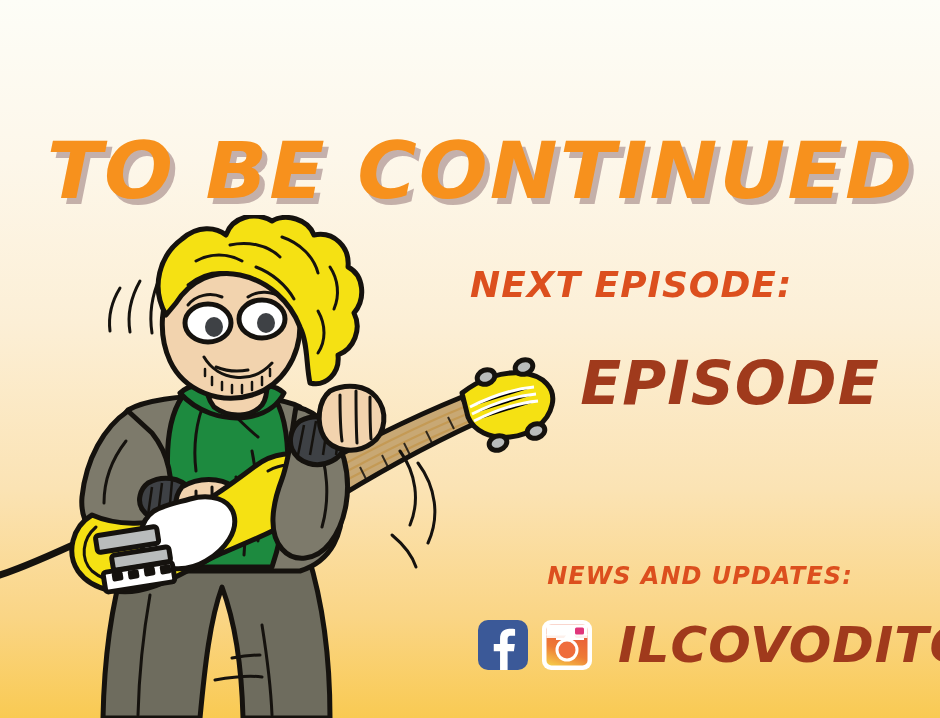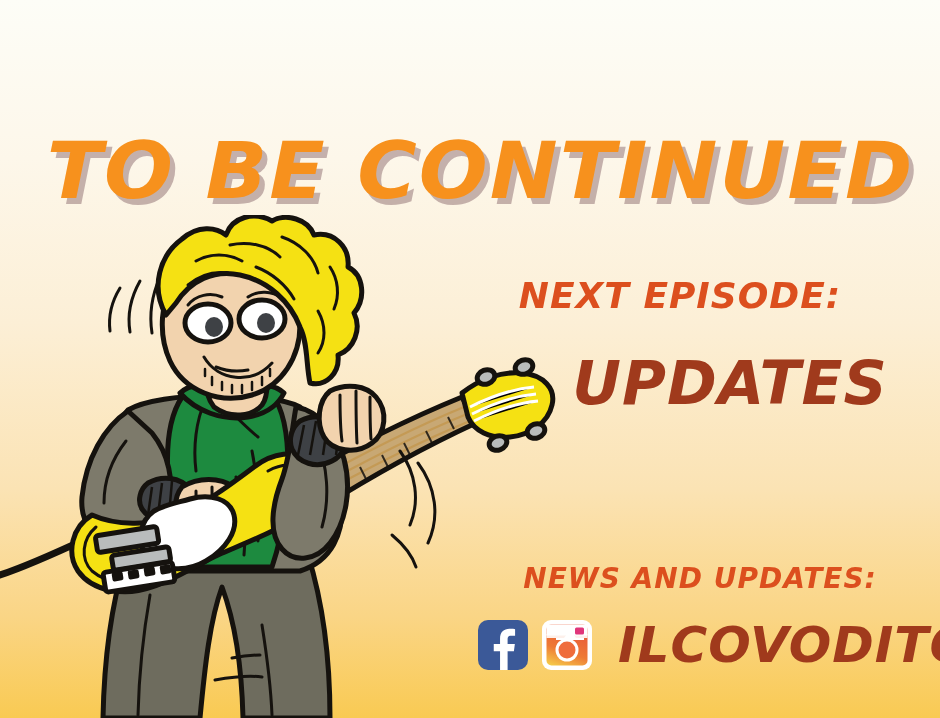"NEXT EPISODE:" #next-episode-label { text-align: center -> left; top: 275px -> 264px }
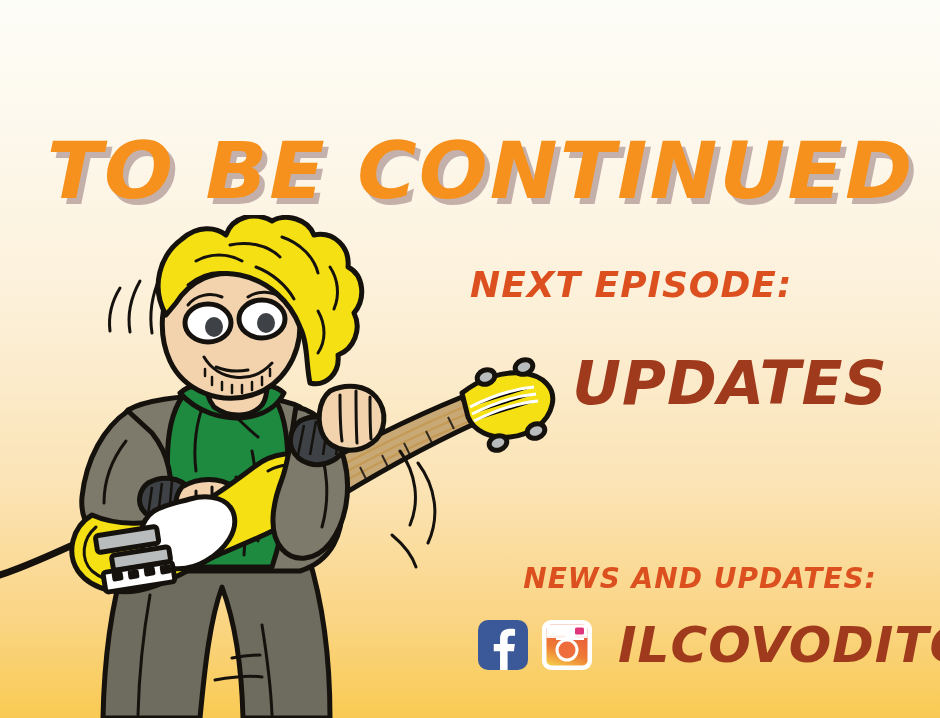"UPDATES" div { text: UPDATES -> EPISODE }
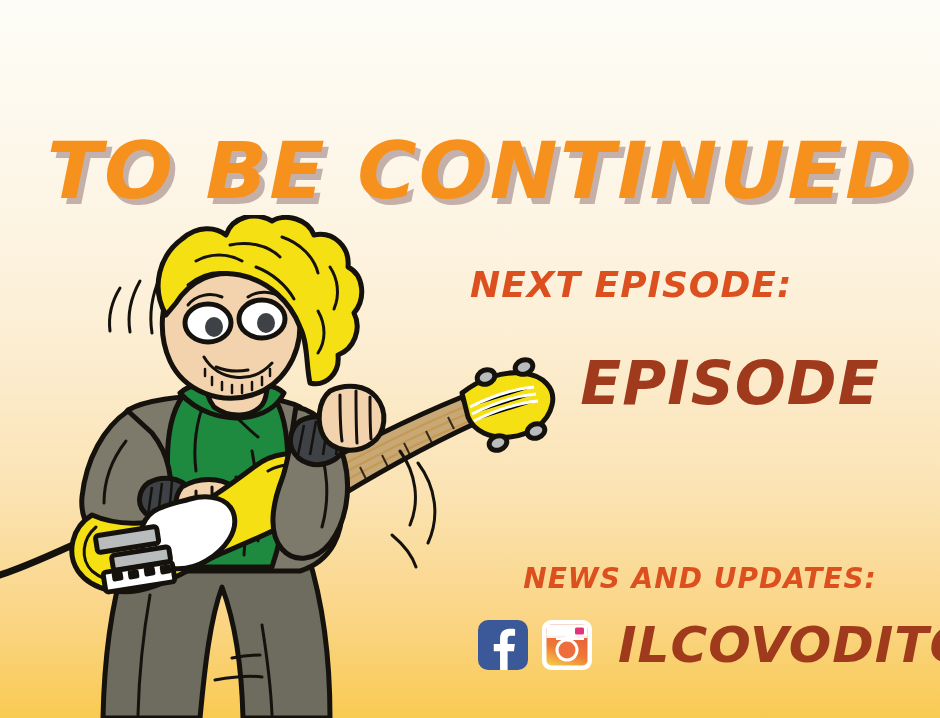"NEWS AND UPDATES:" #news-label { font-size: 28px -> 24px }
